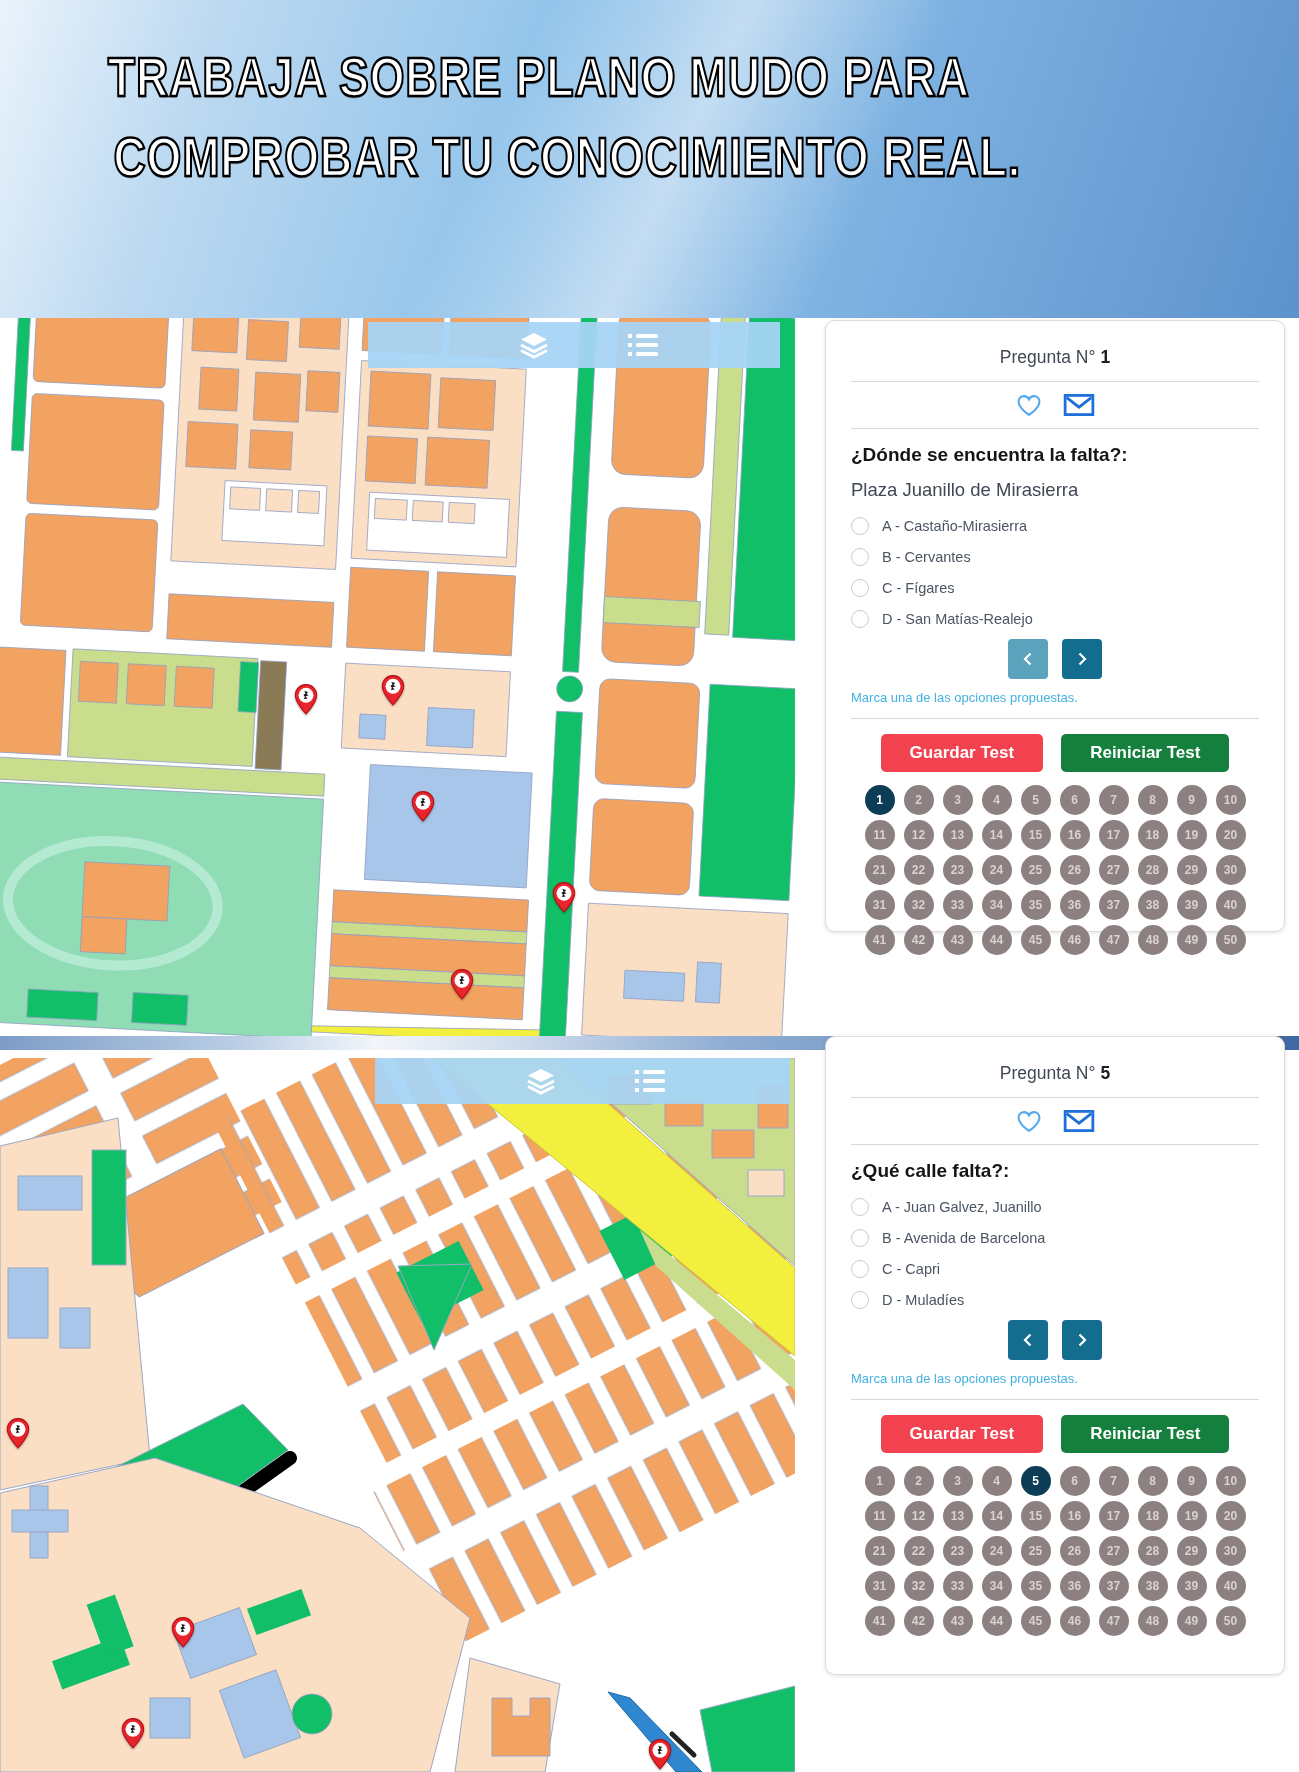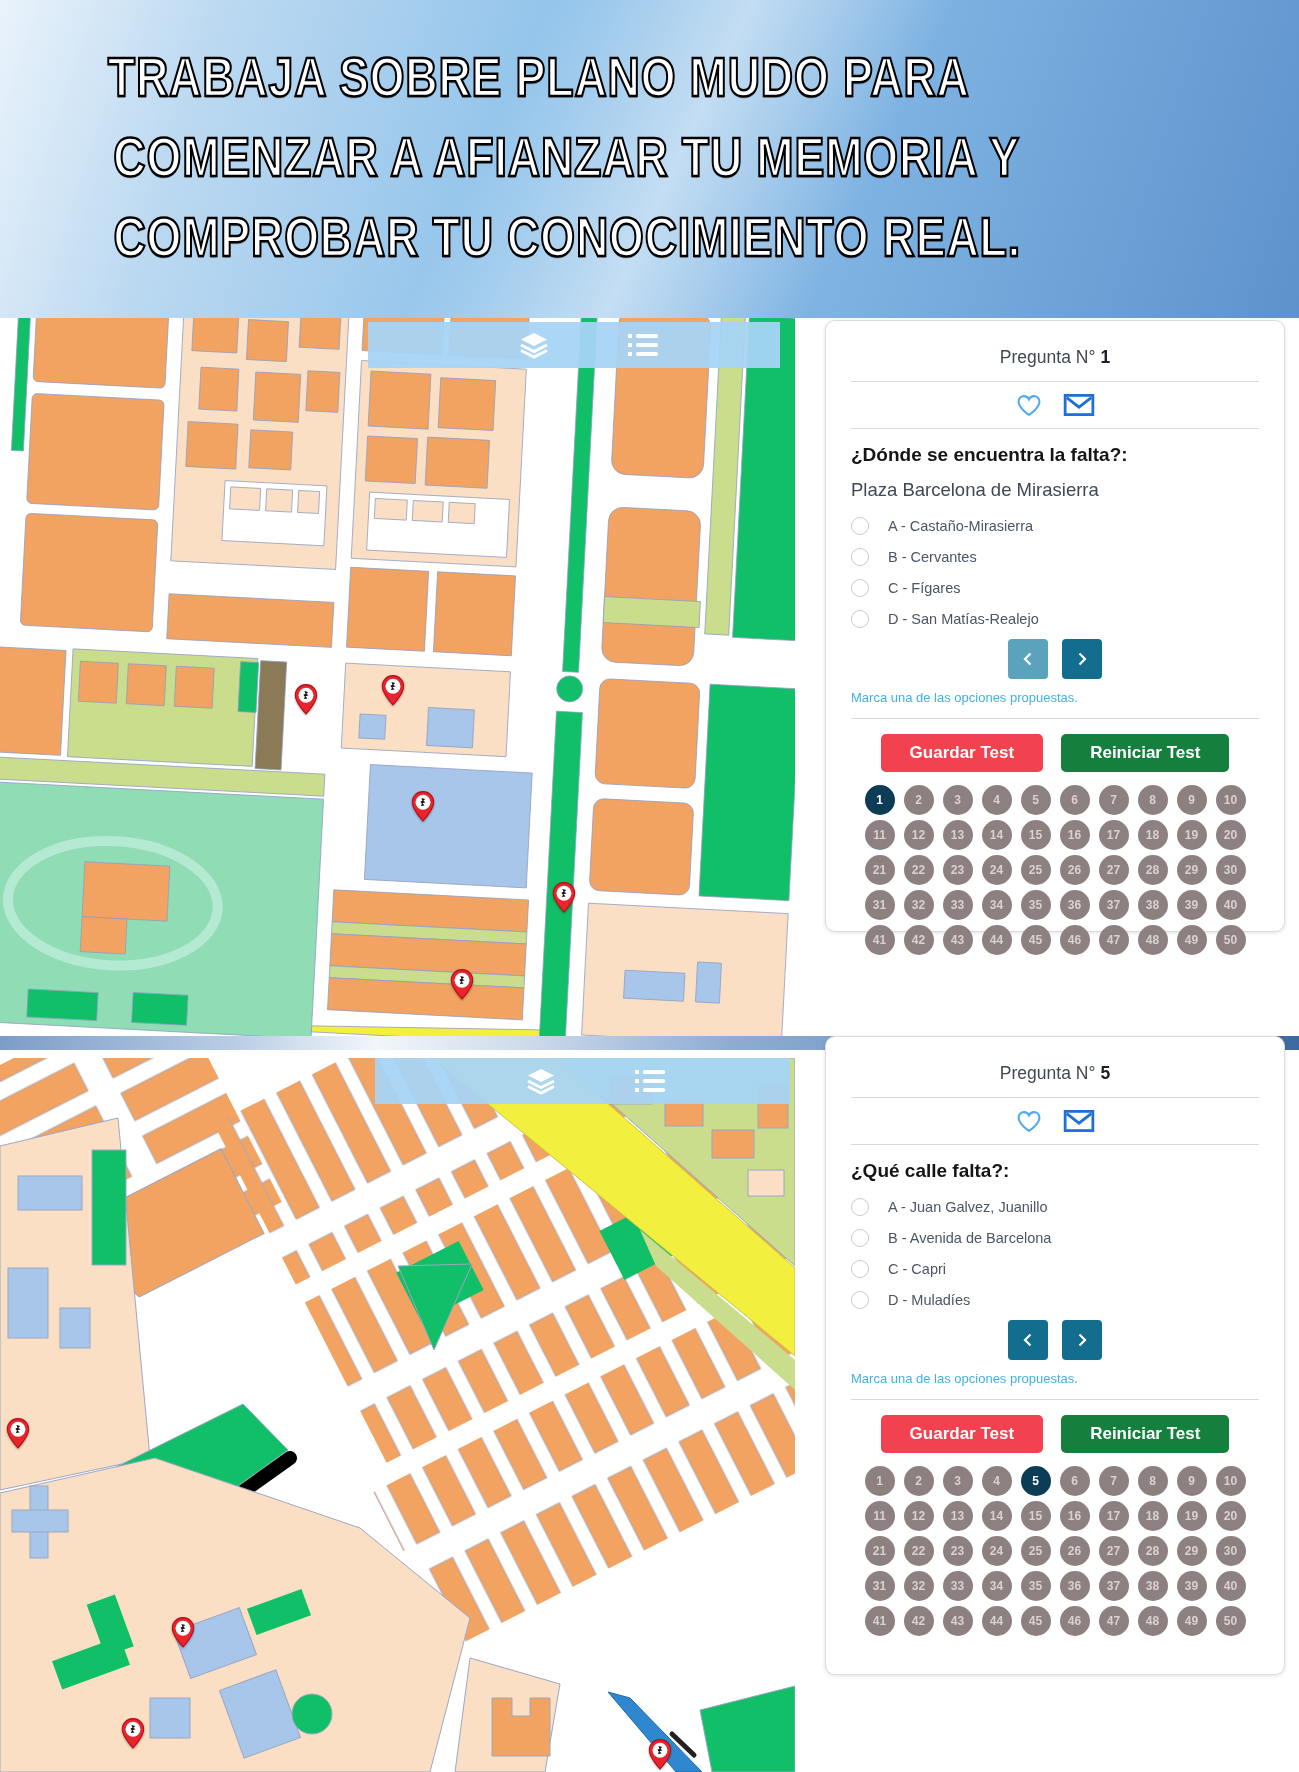"COMENZAR A AFIANZAR TU MEMORIA" div.hline { html: <div><span>COMENZAR A AFIANZAR TU MEMORIA Y</span></div> -> none }
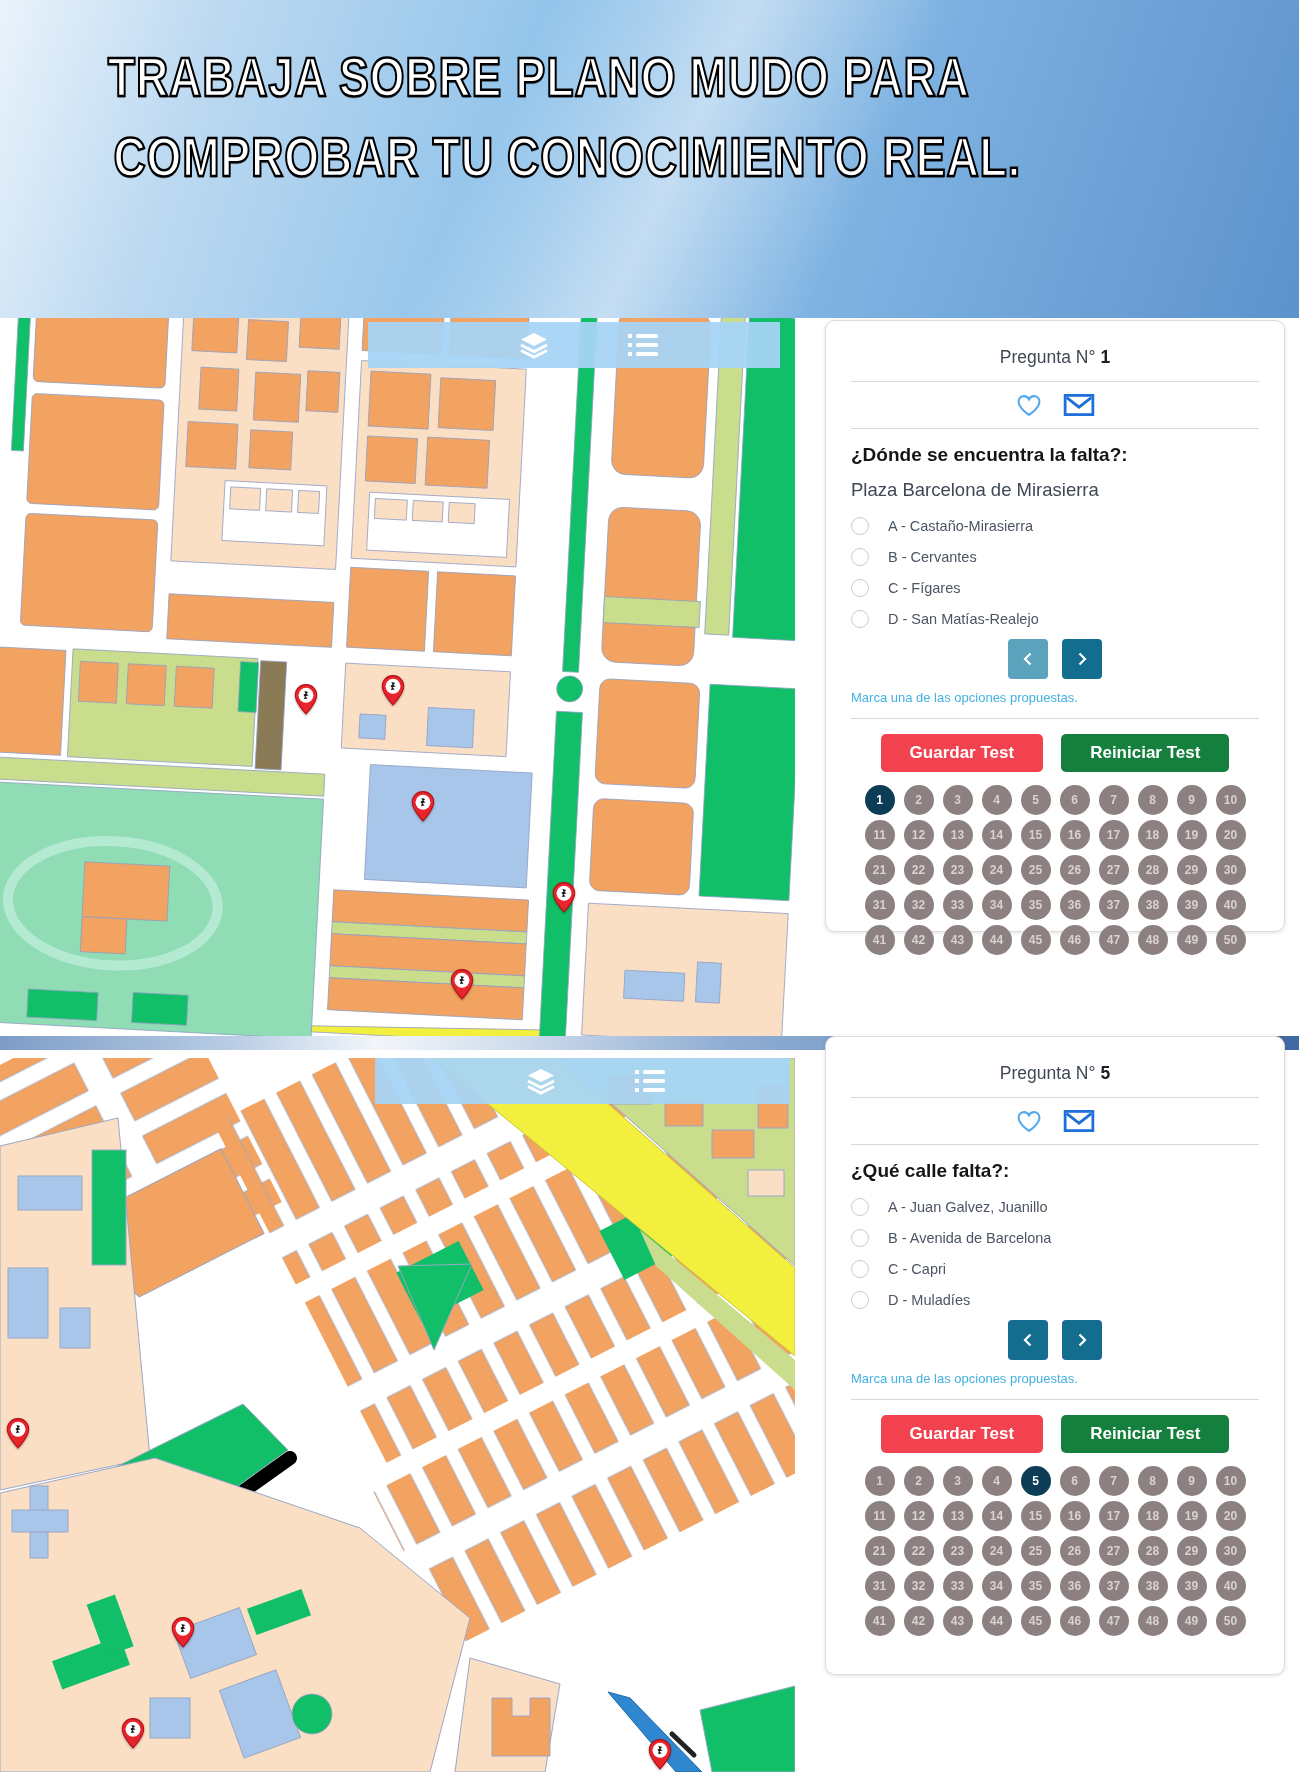"Plaza Barcelona de Mirasierra" div.subject { text: Barcelona -> Juanillo }
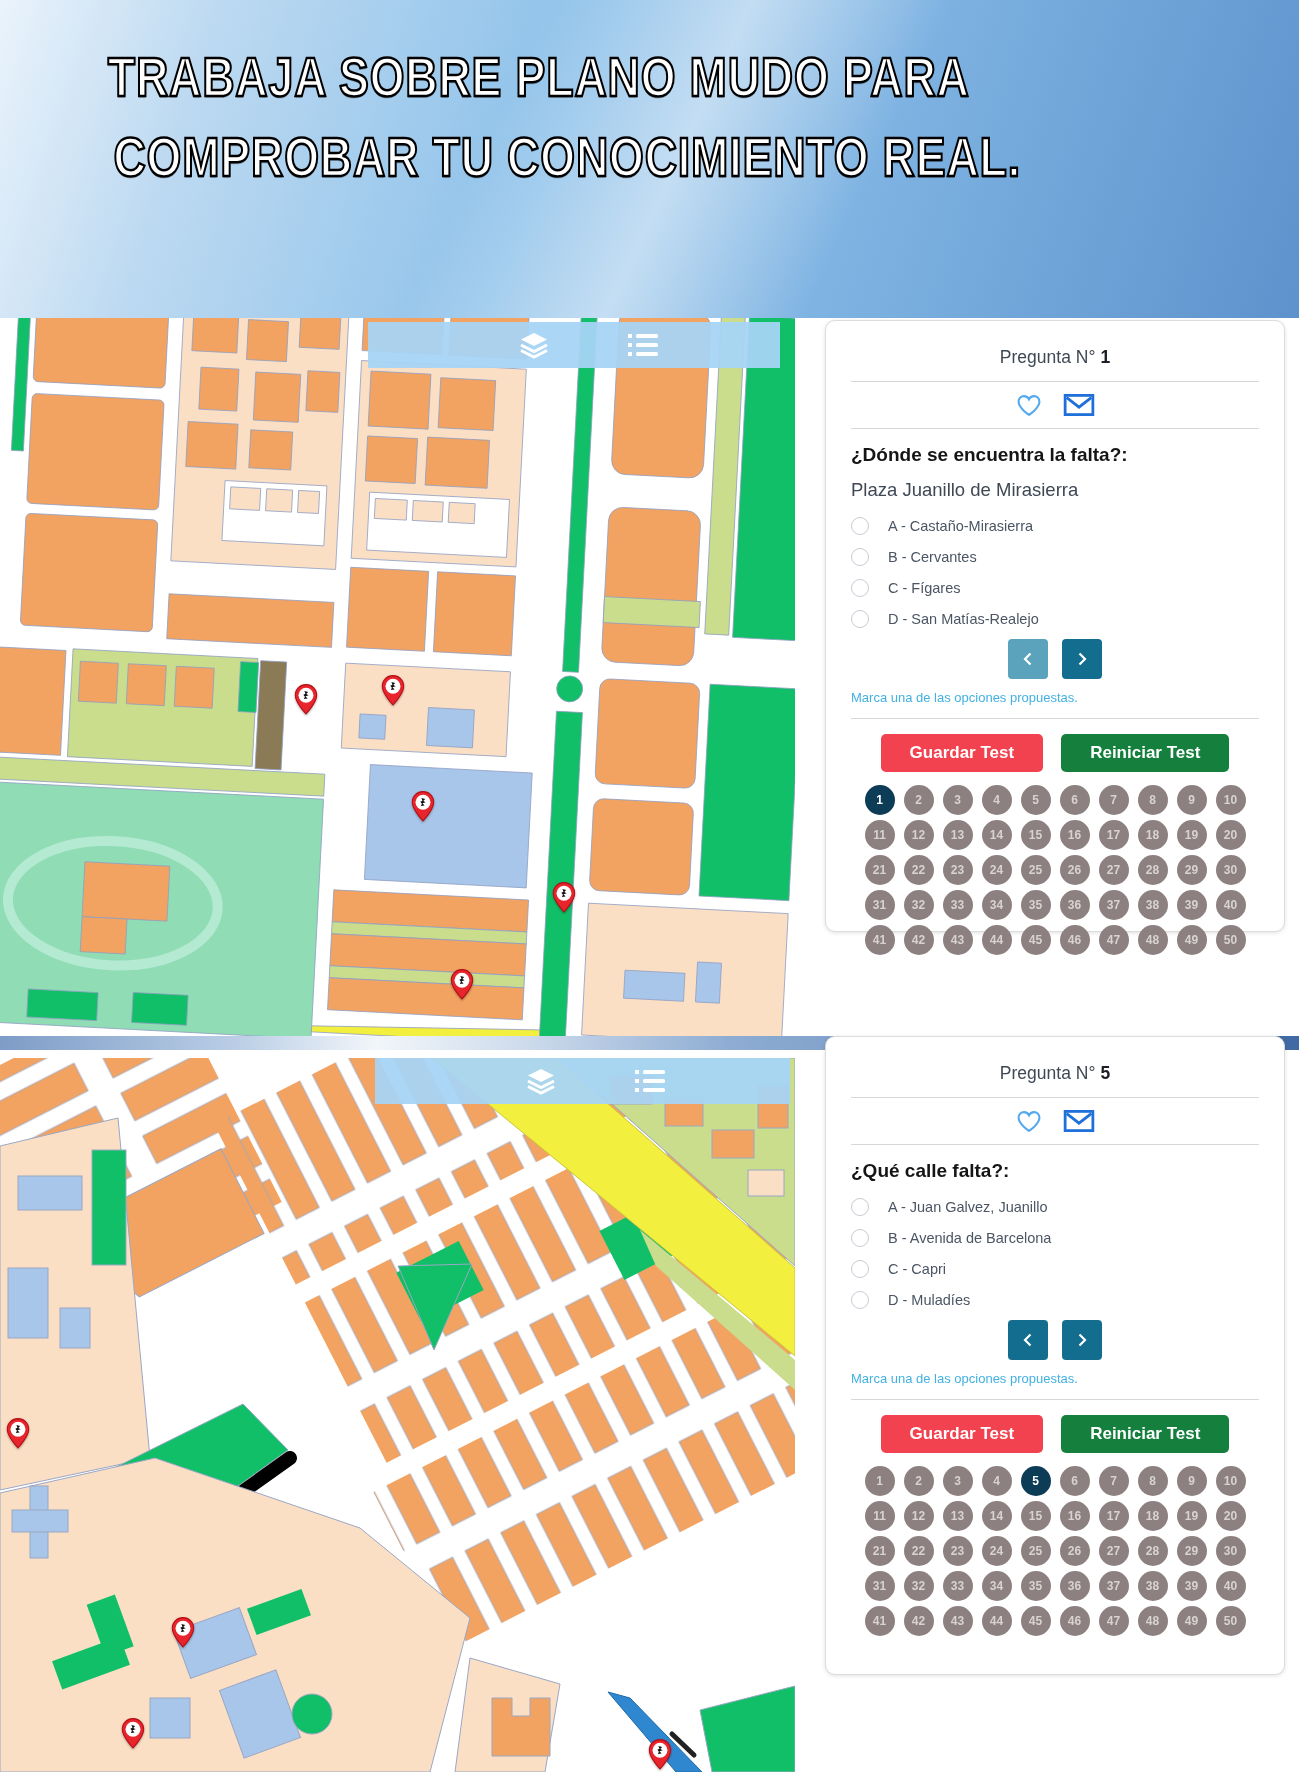"A - Castaño-Mirasierra" .opt { gap: 19px -> 13px }
